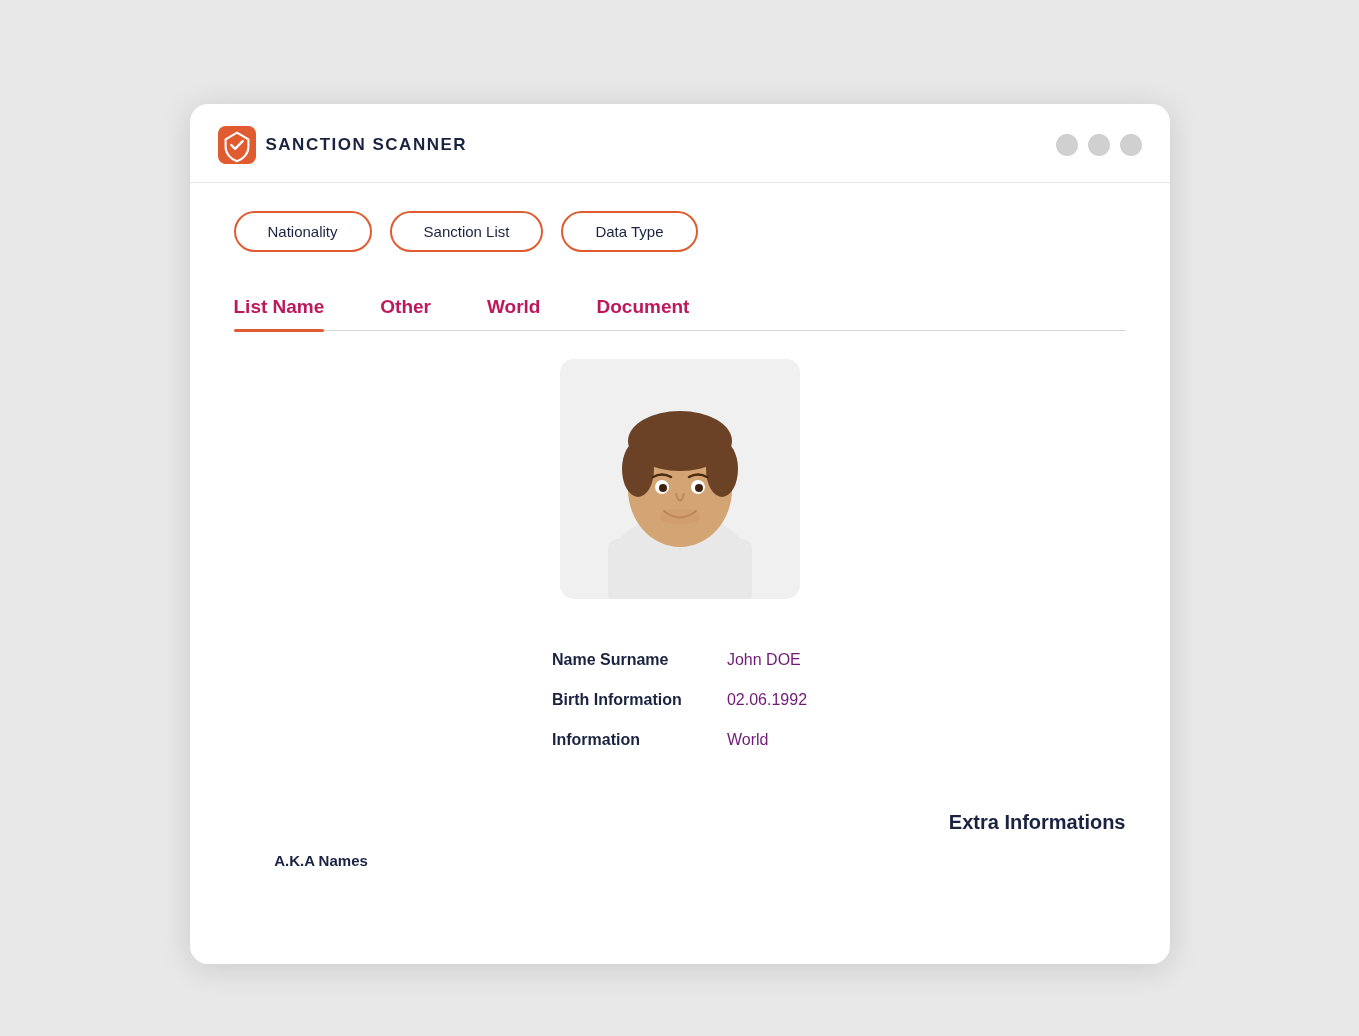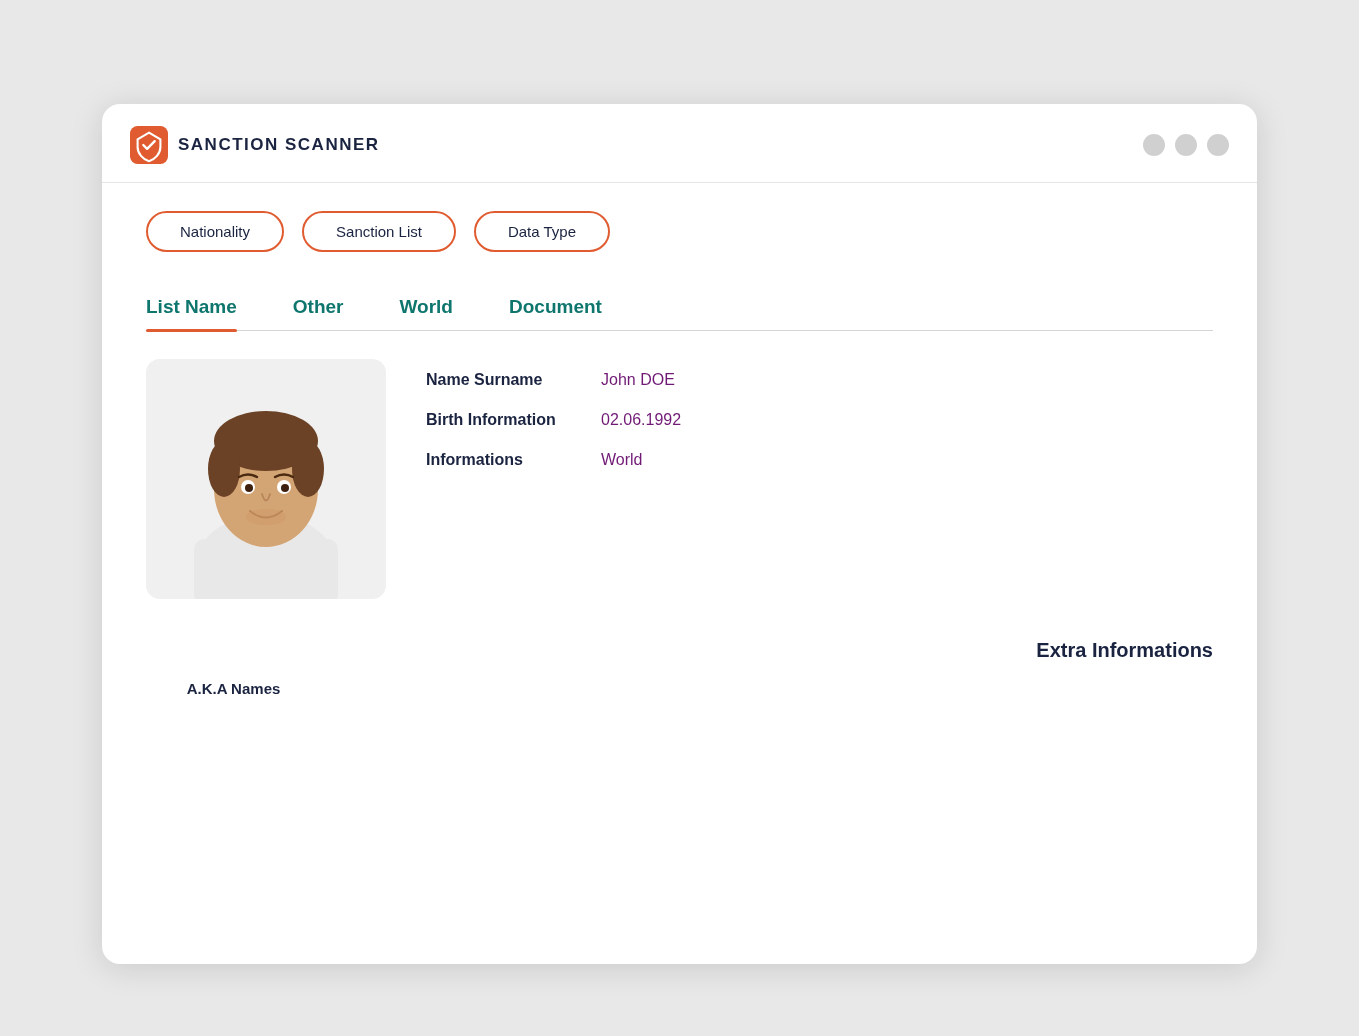"SANCTION SCANNER" .window { width: 1155px -> 980px }
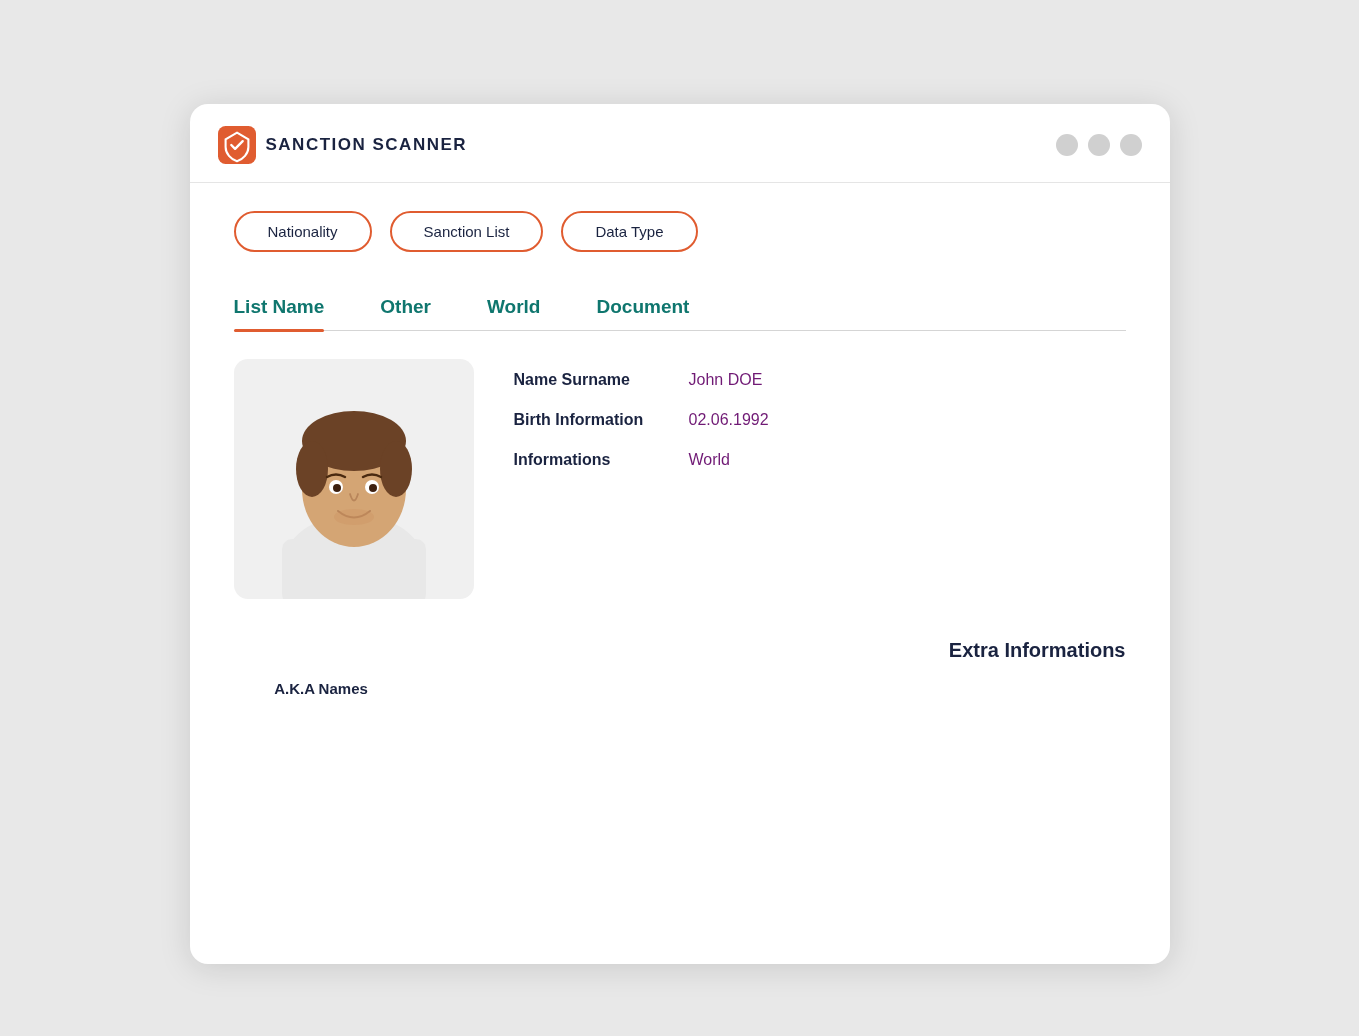"List Name" .tab { color: #0f766e -> #be185d }
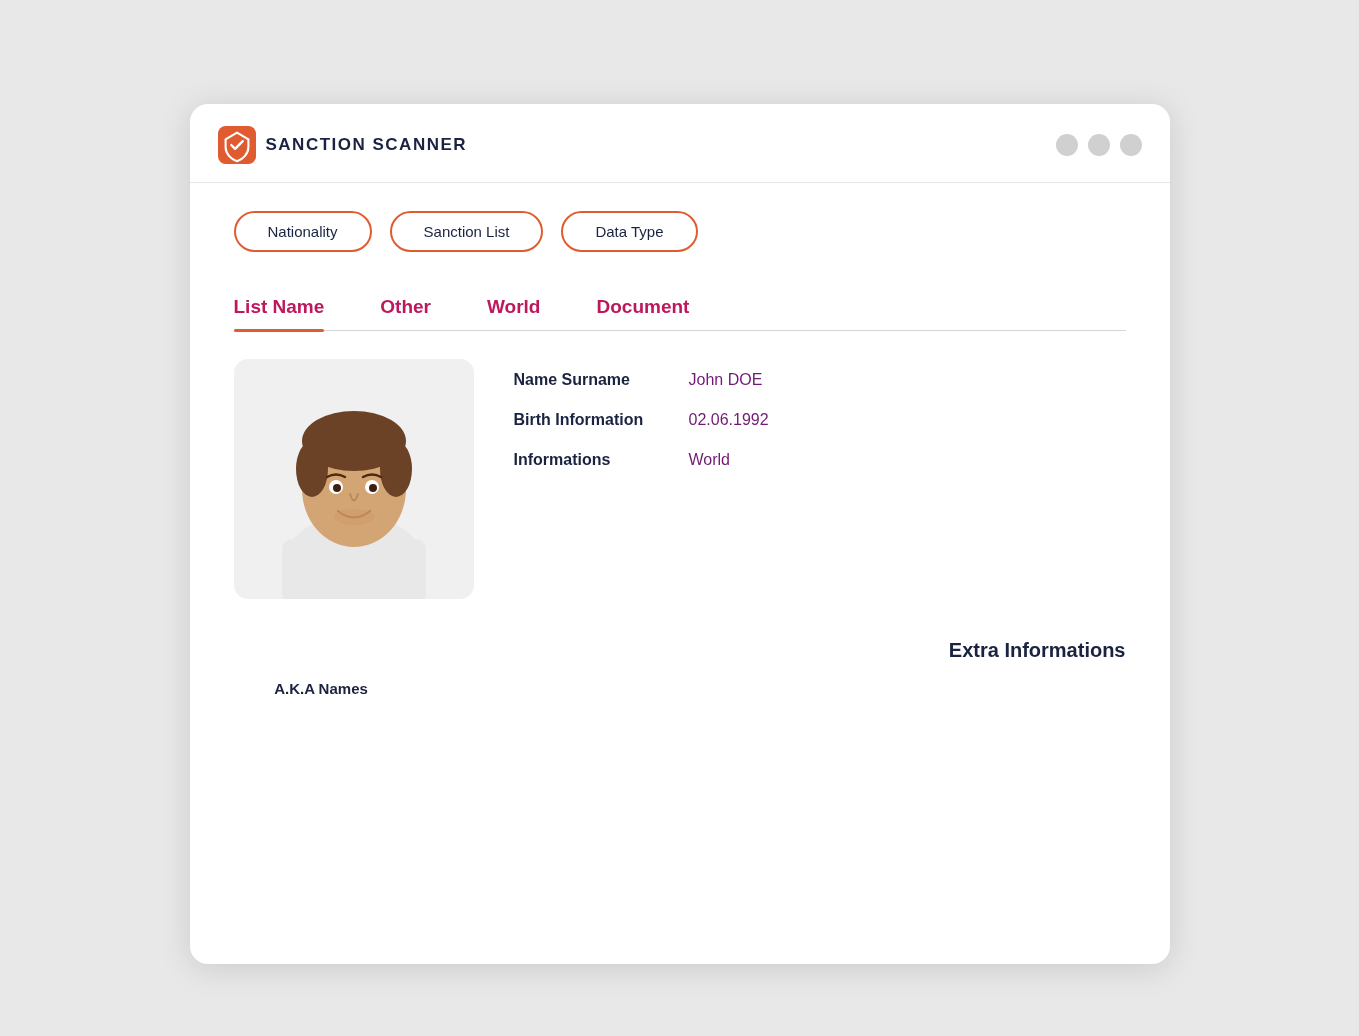"Name Surname" .profile-section { align-items: flex-start -> center; flex-direction: none -> column }
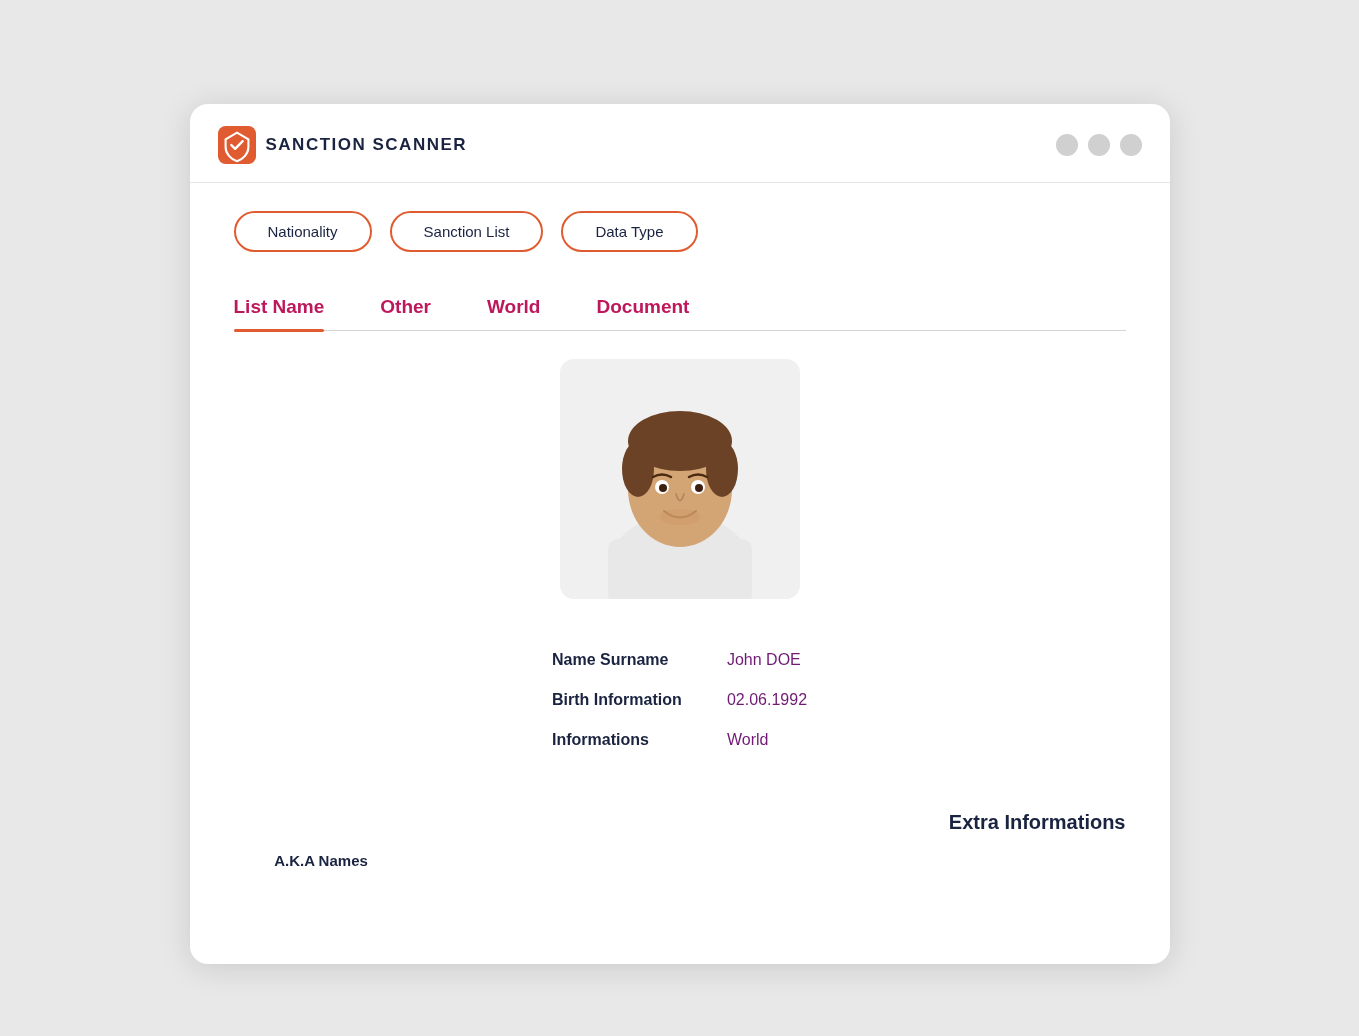"Informations" span.info-label { text: Informations -> Information }
